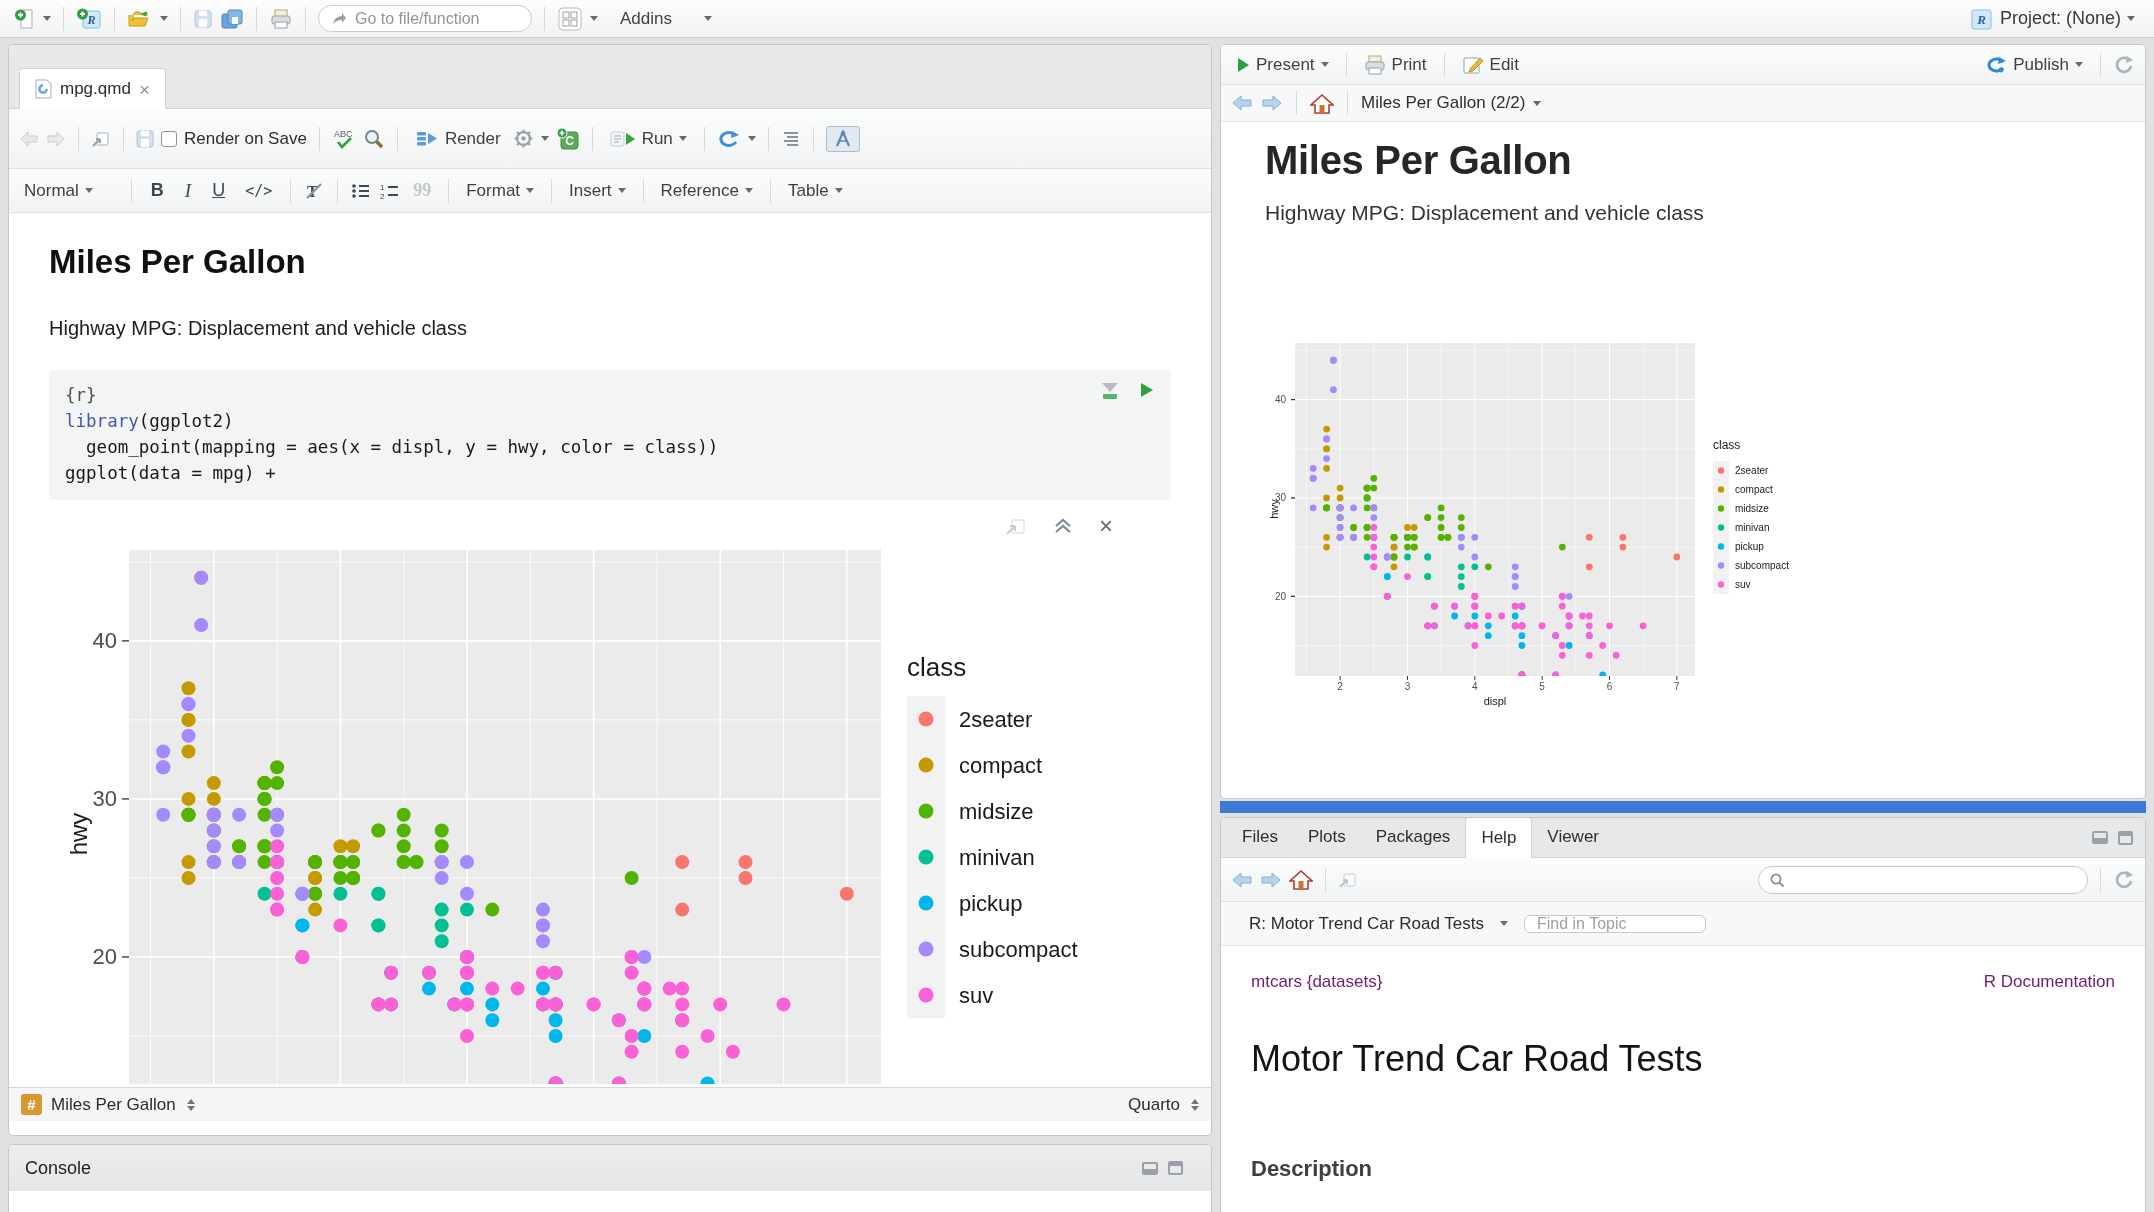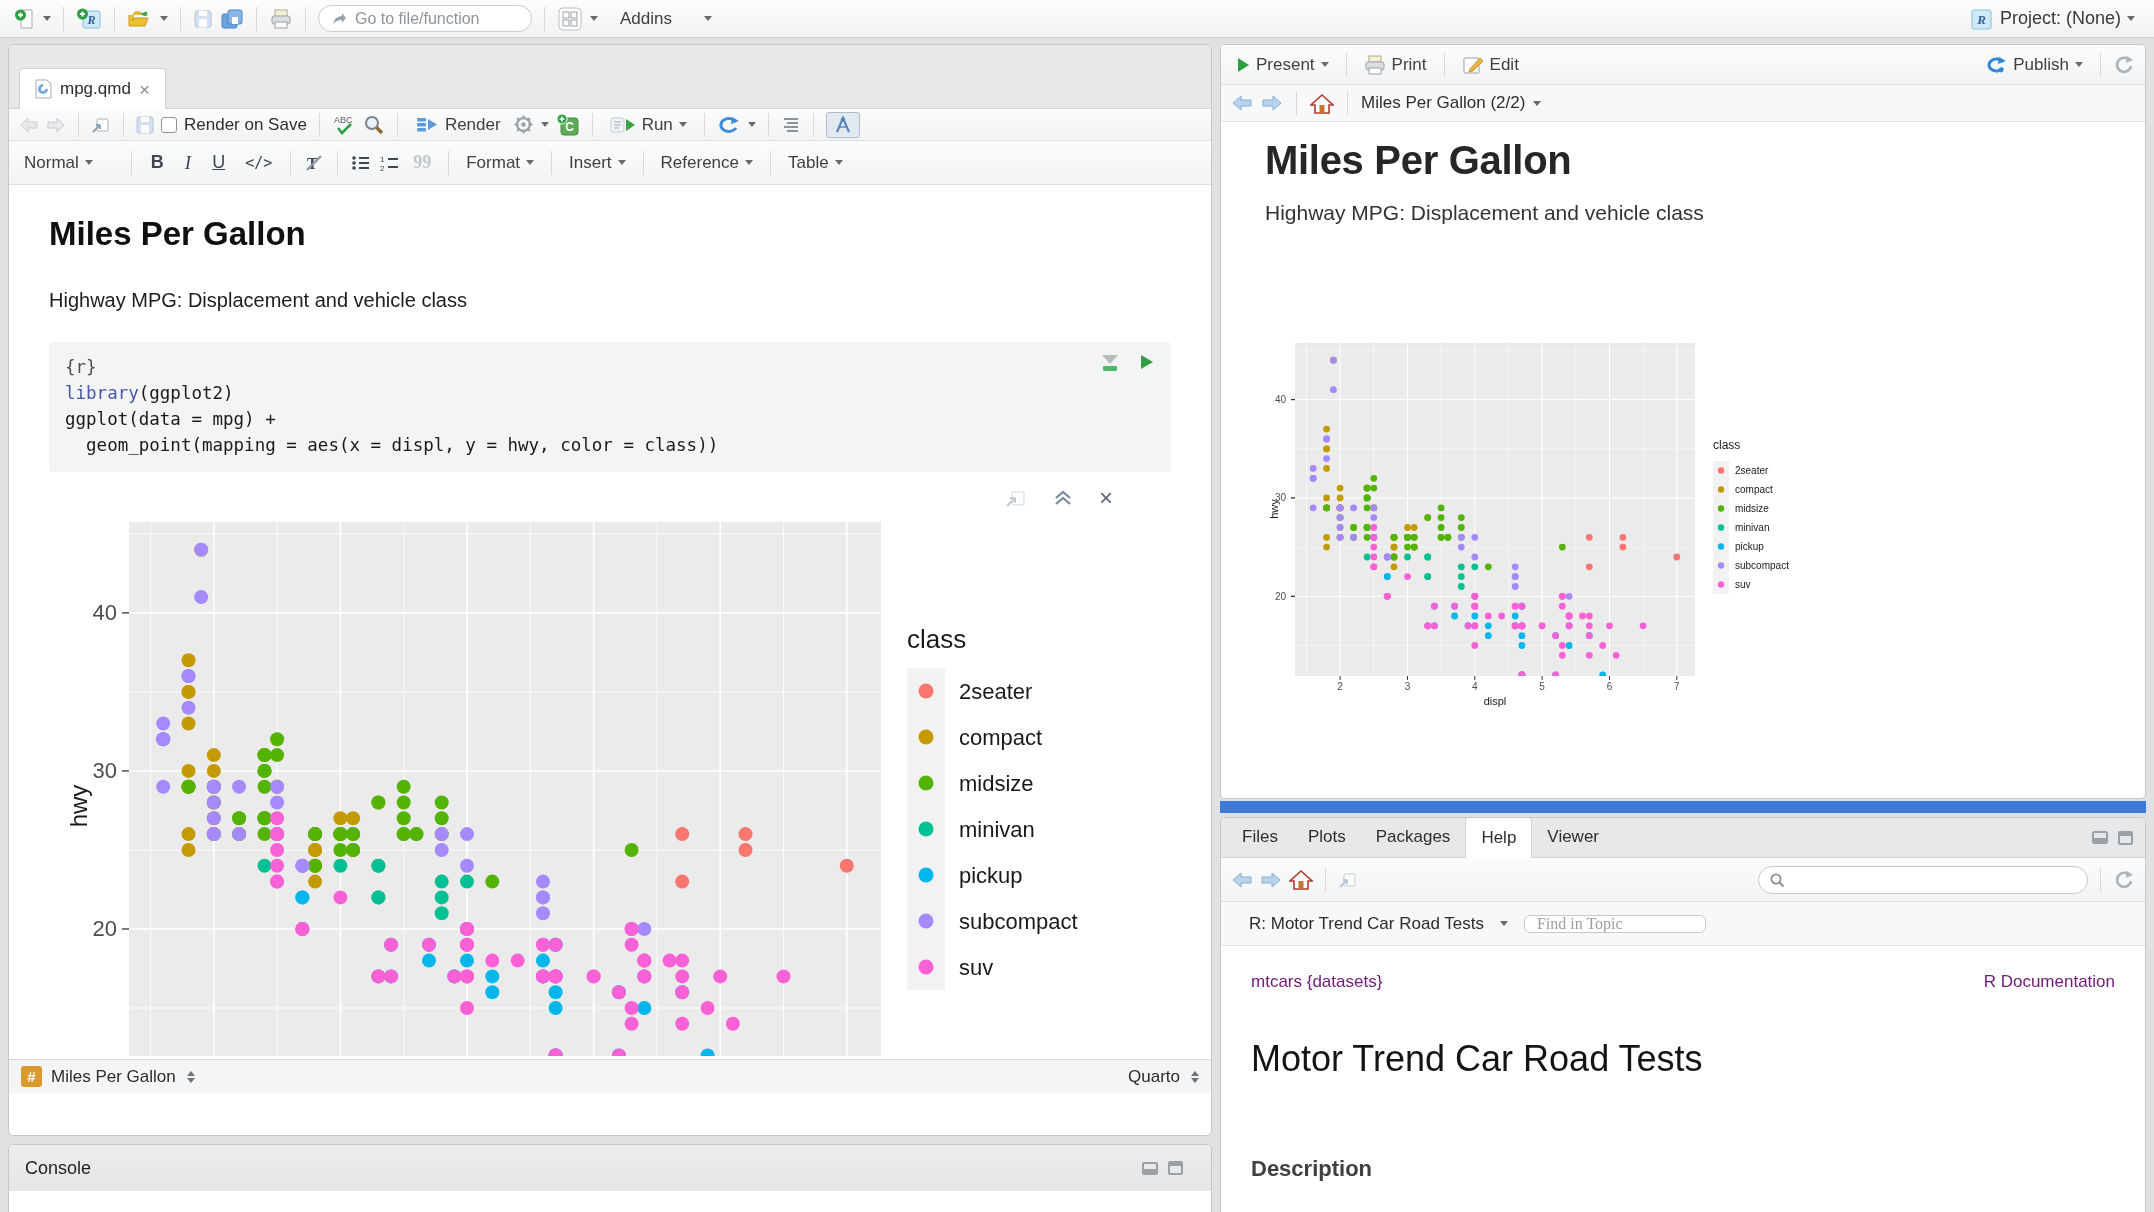"Render on Save" .editor-toolbar { height: 32px -> 60px }
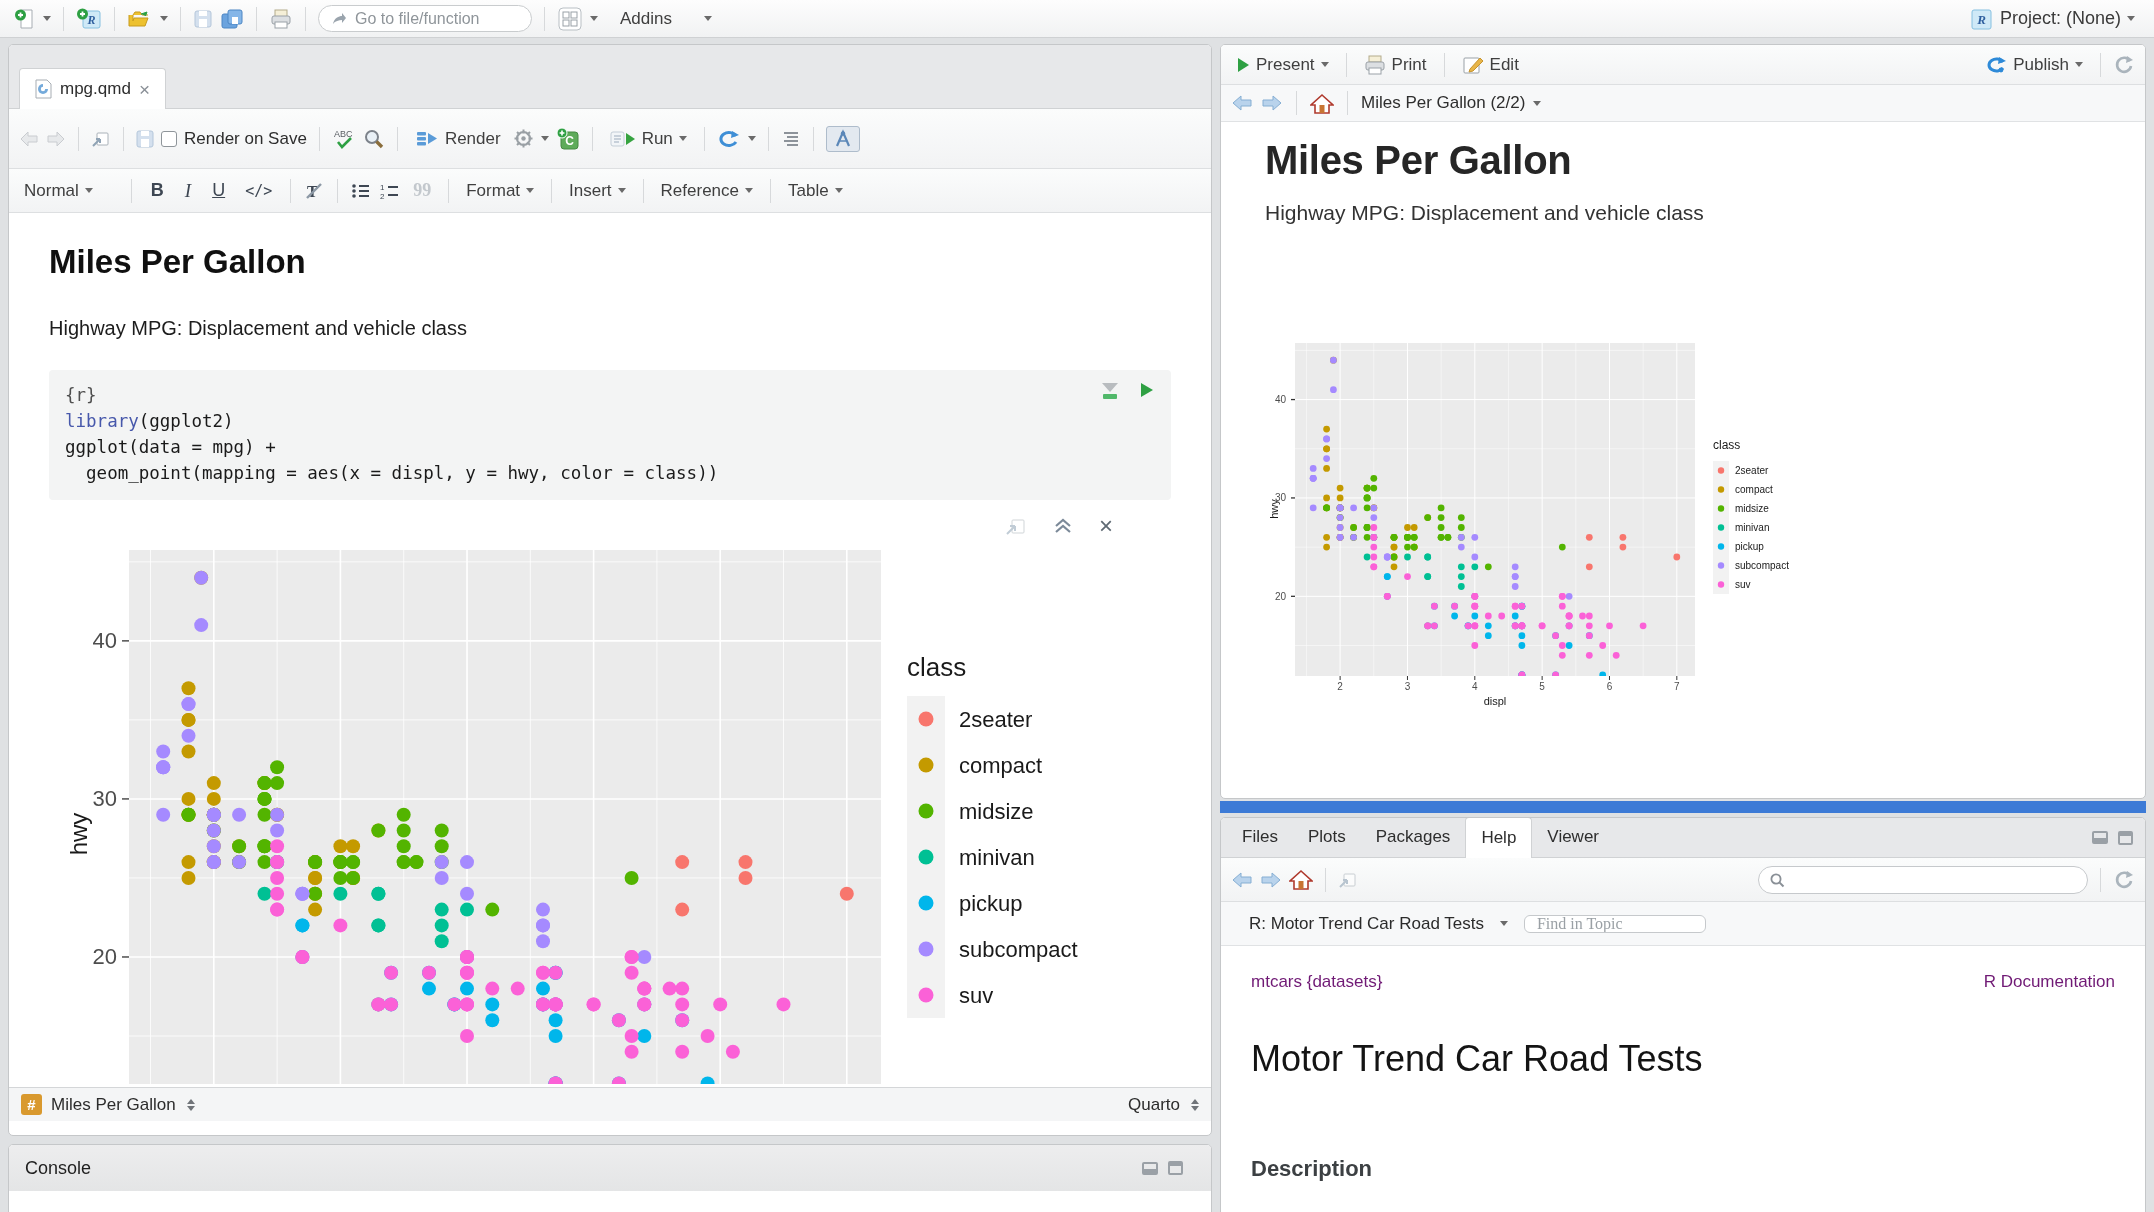"ggplot(data = mpg) +" div.code-line { order: before "geom_point(mapping = aes(x = displ," -> after "geom_point(mapping = aes(x = displ," }
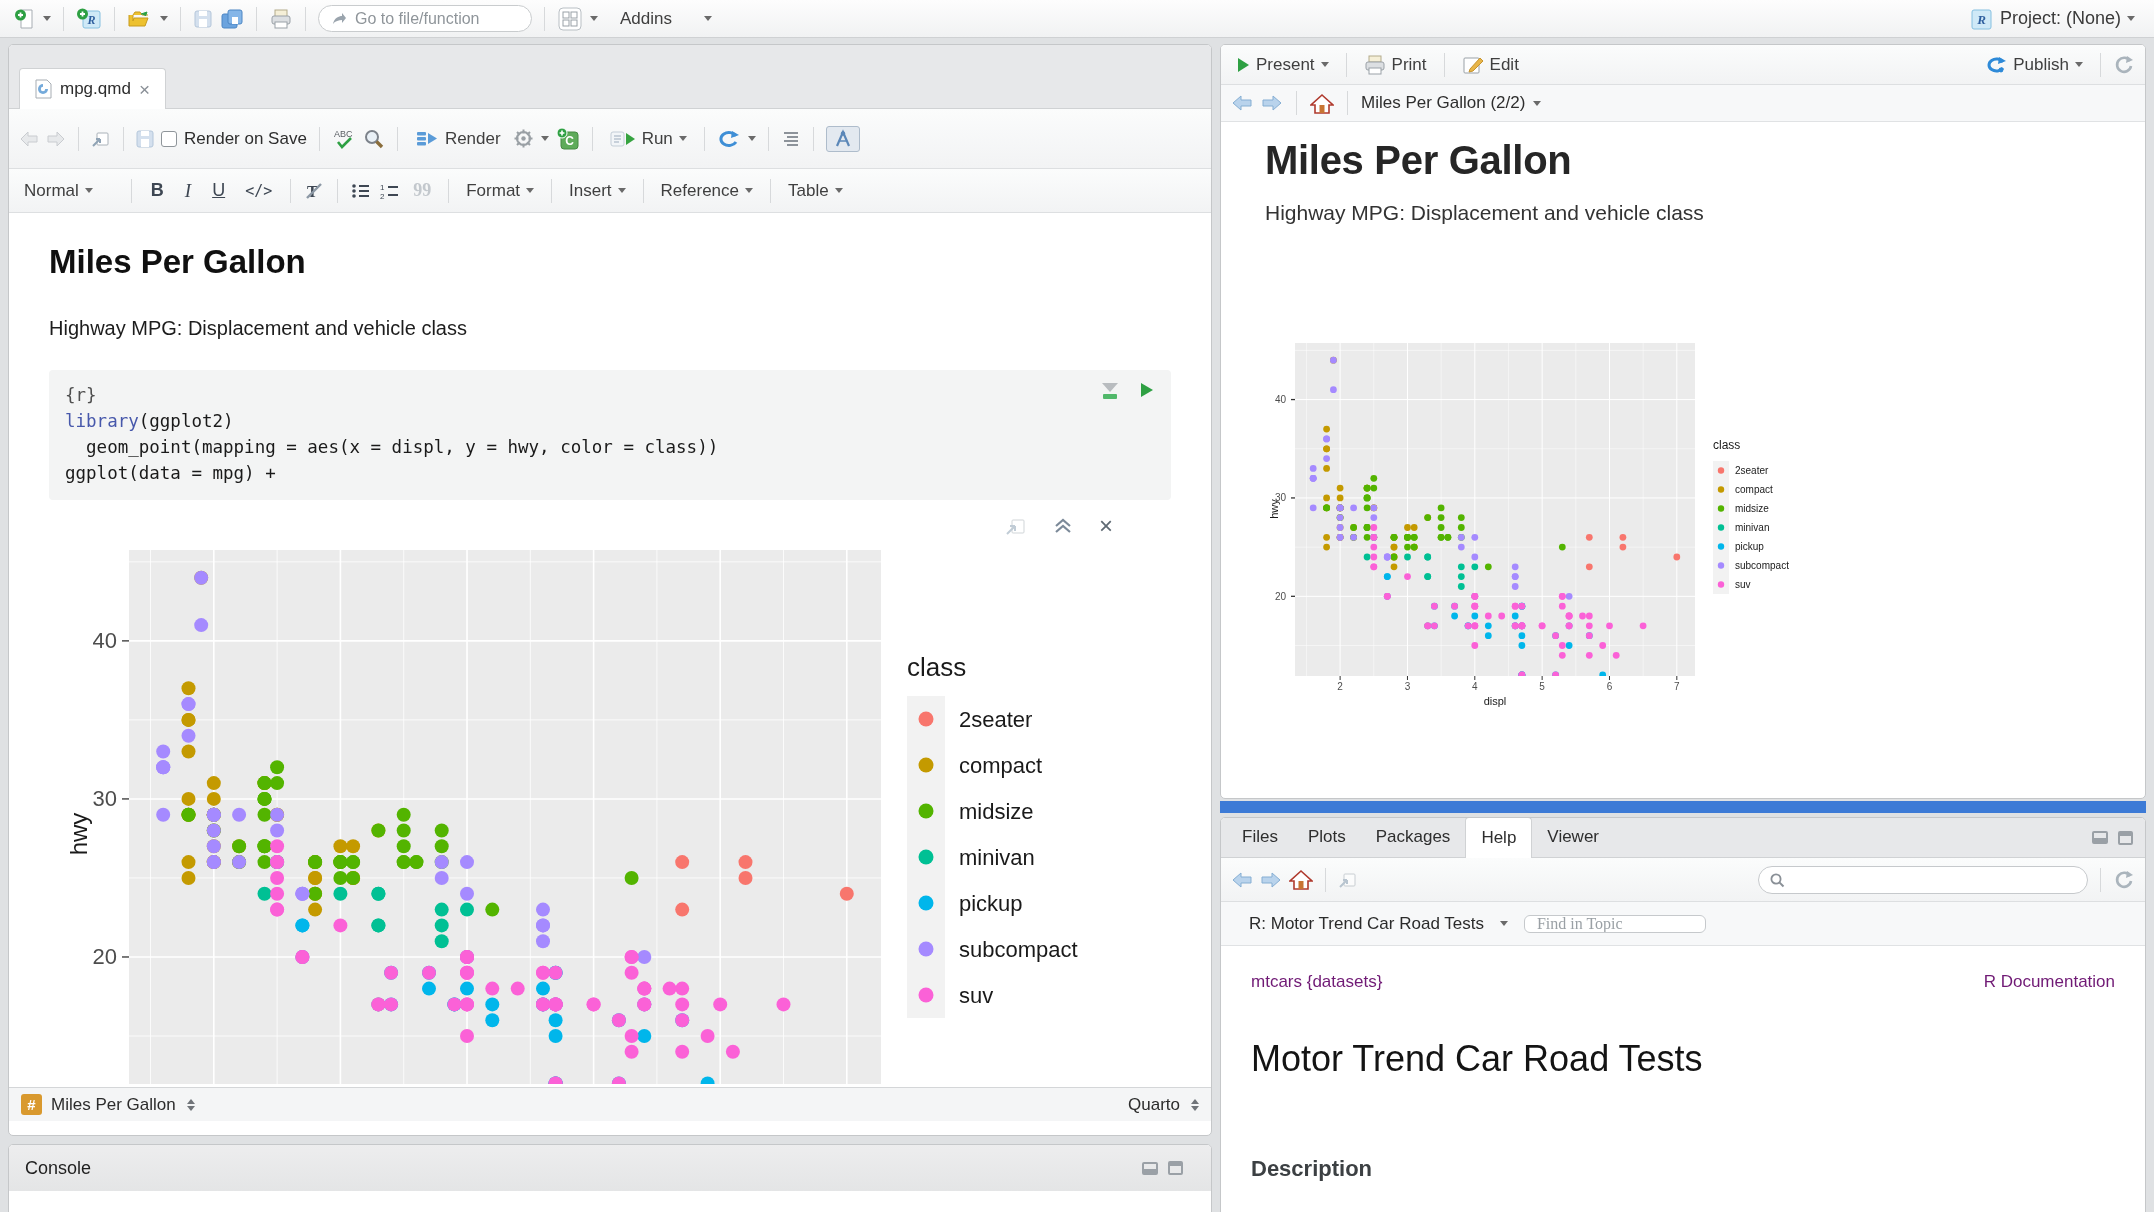"Find in Topic" .find-input { font-family: Liberation Serif, serif -> Liberation Sans, sans-serif }
